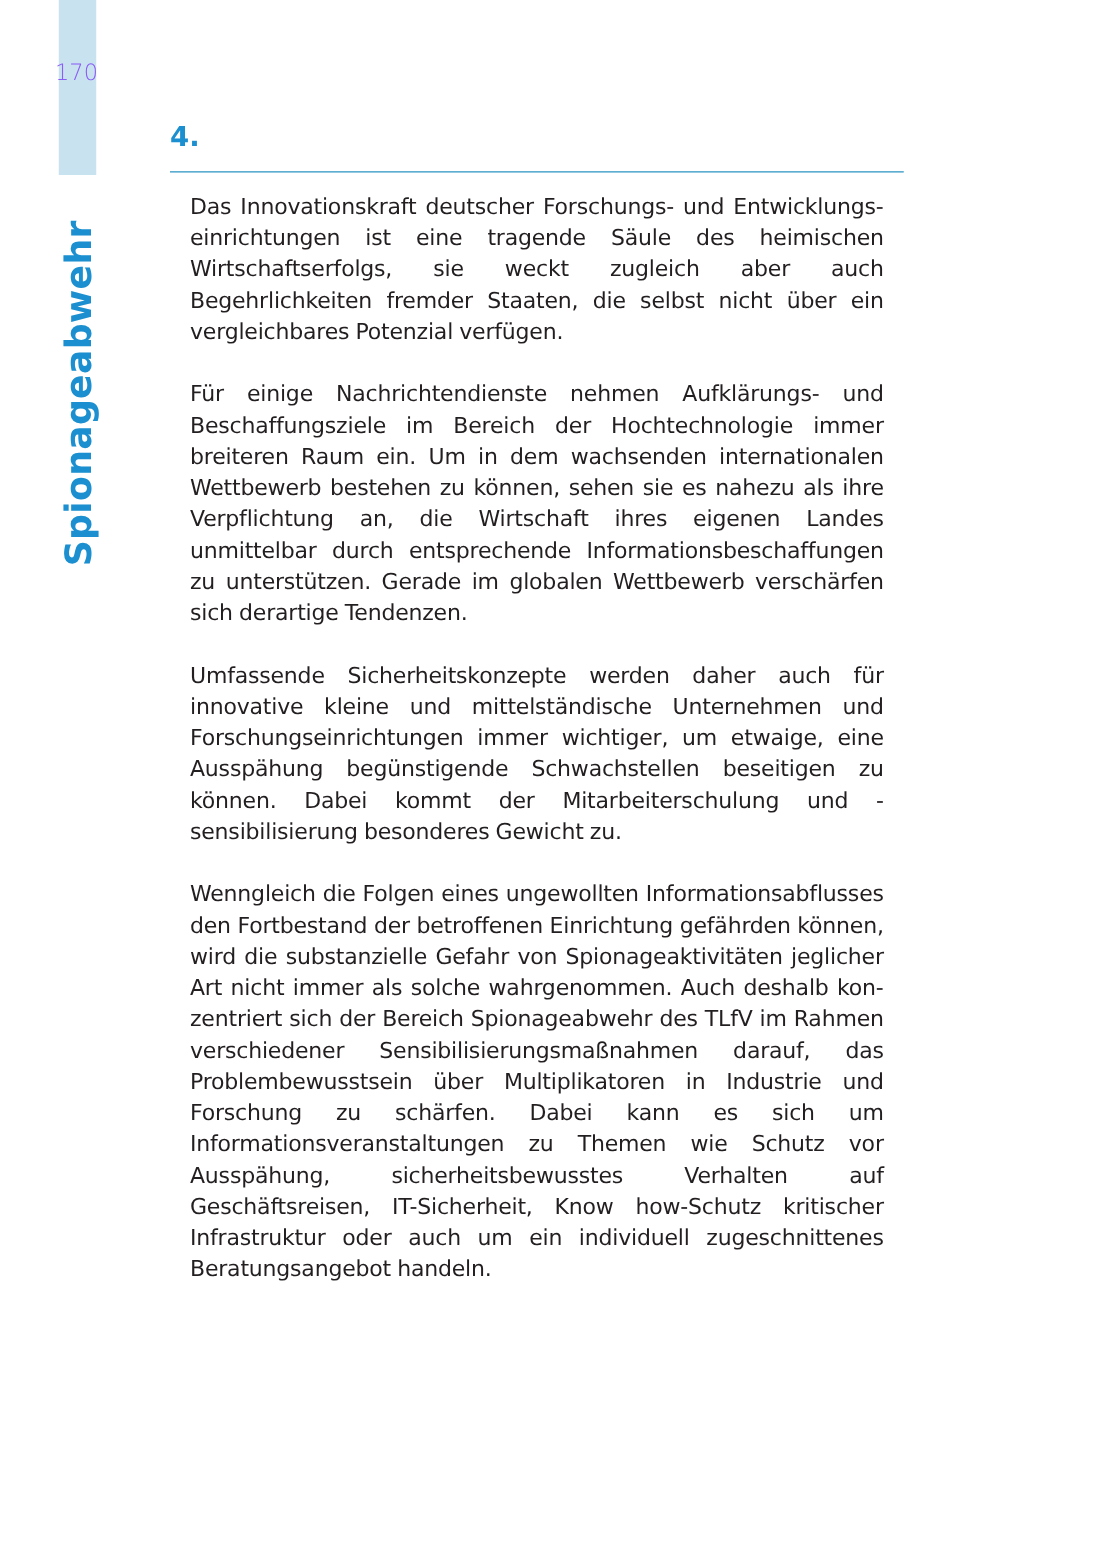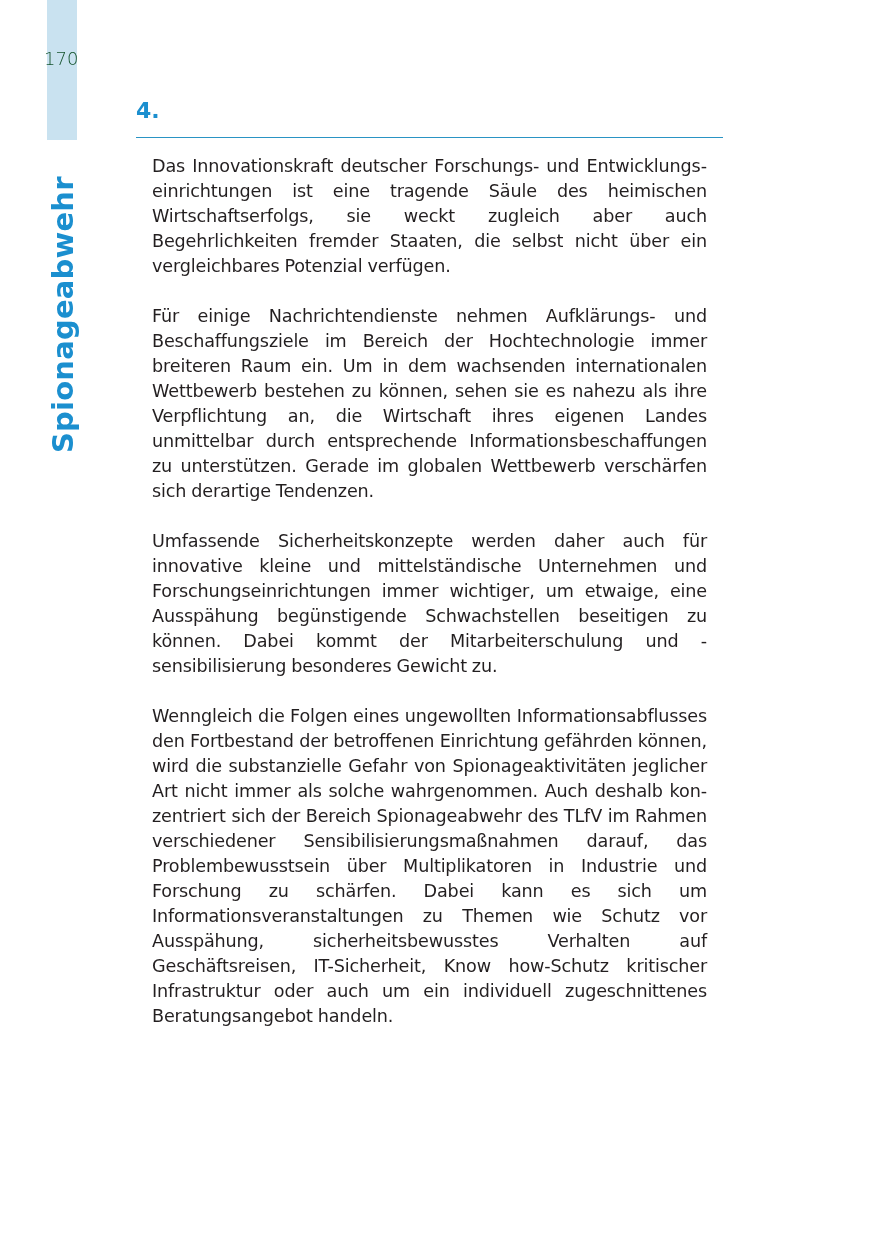"170" .page-number { color: #14532d -> #8b5cf6 }
